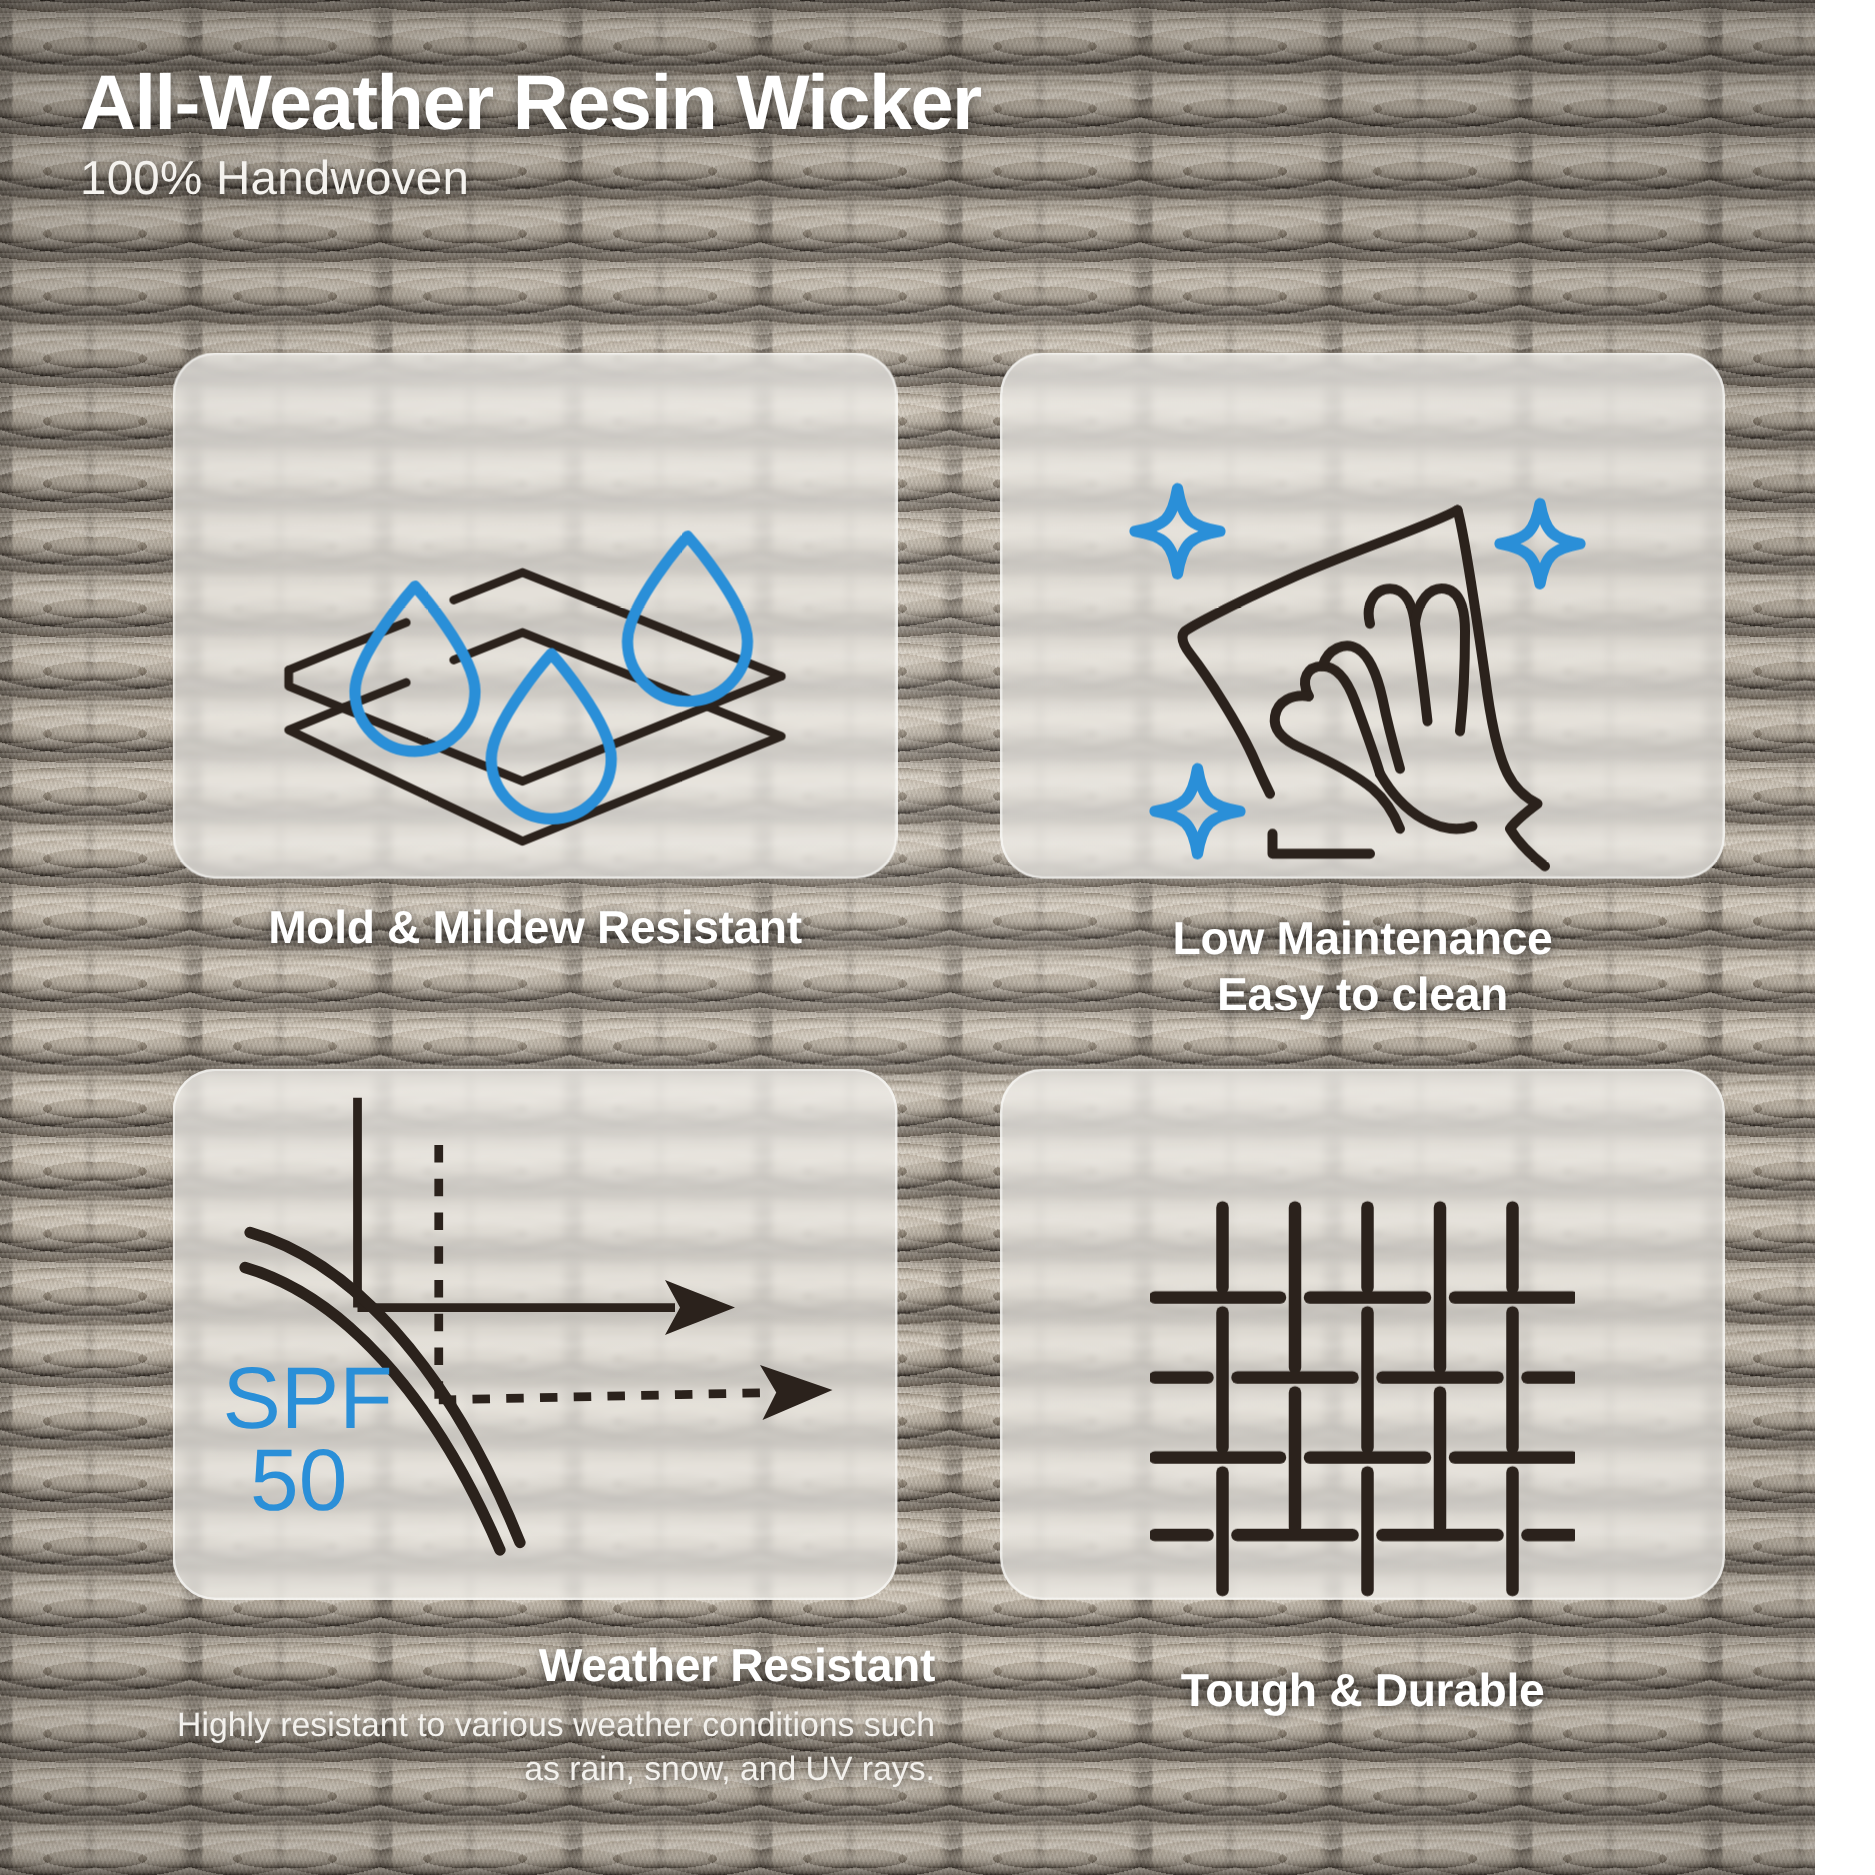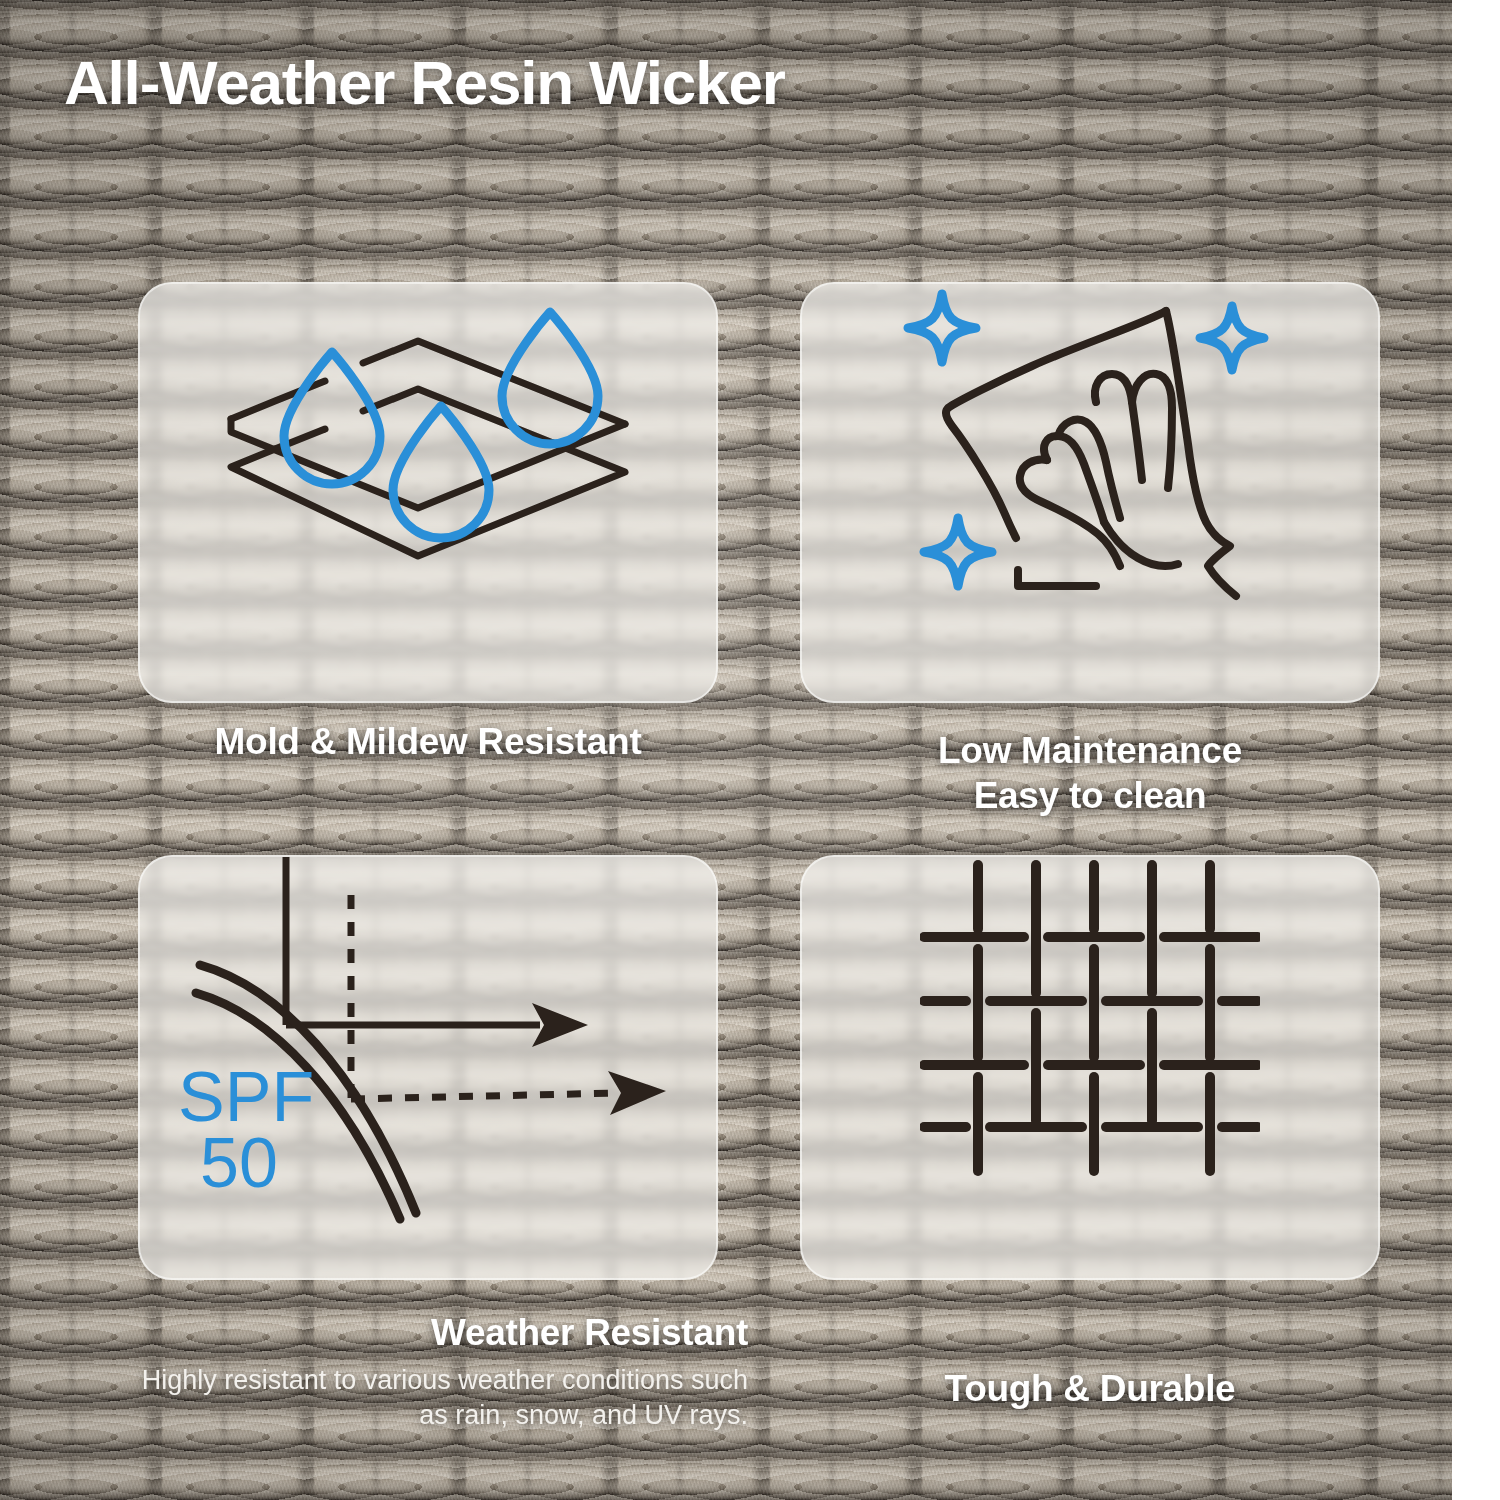"100% Handwoven" div.subtitle { html: none -> <div>100% Handwoven</div> }
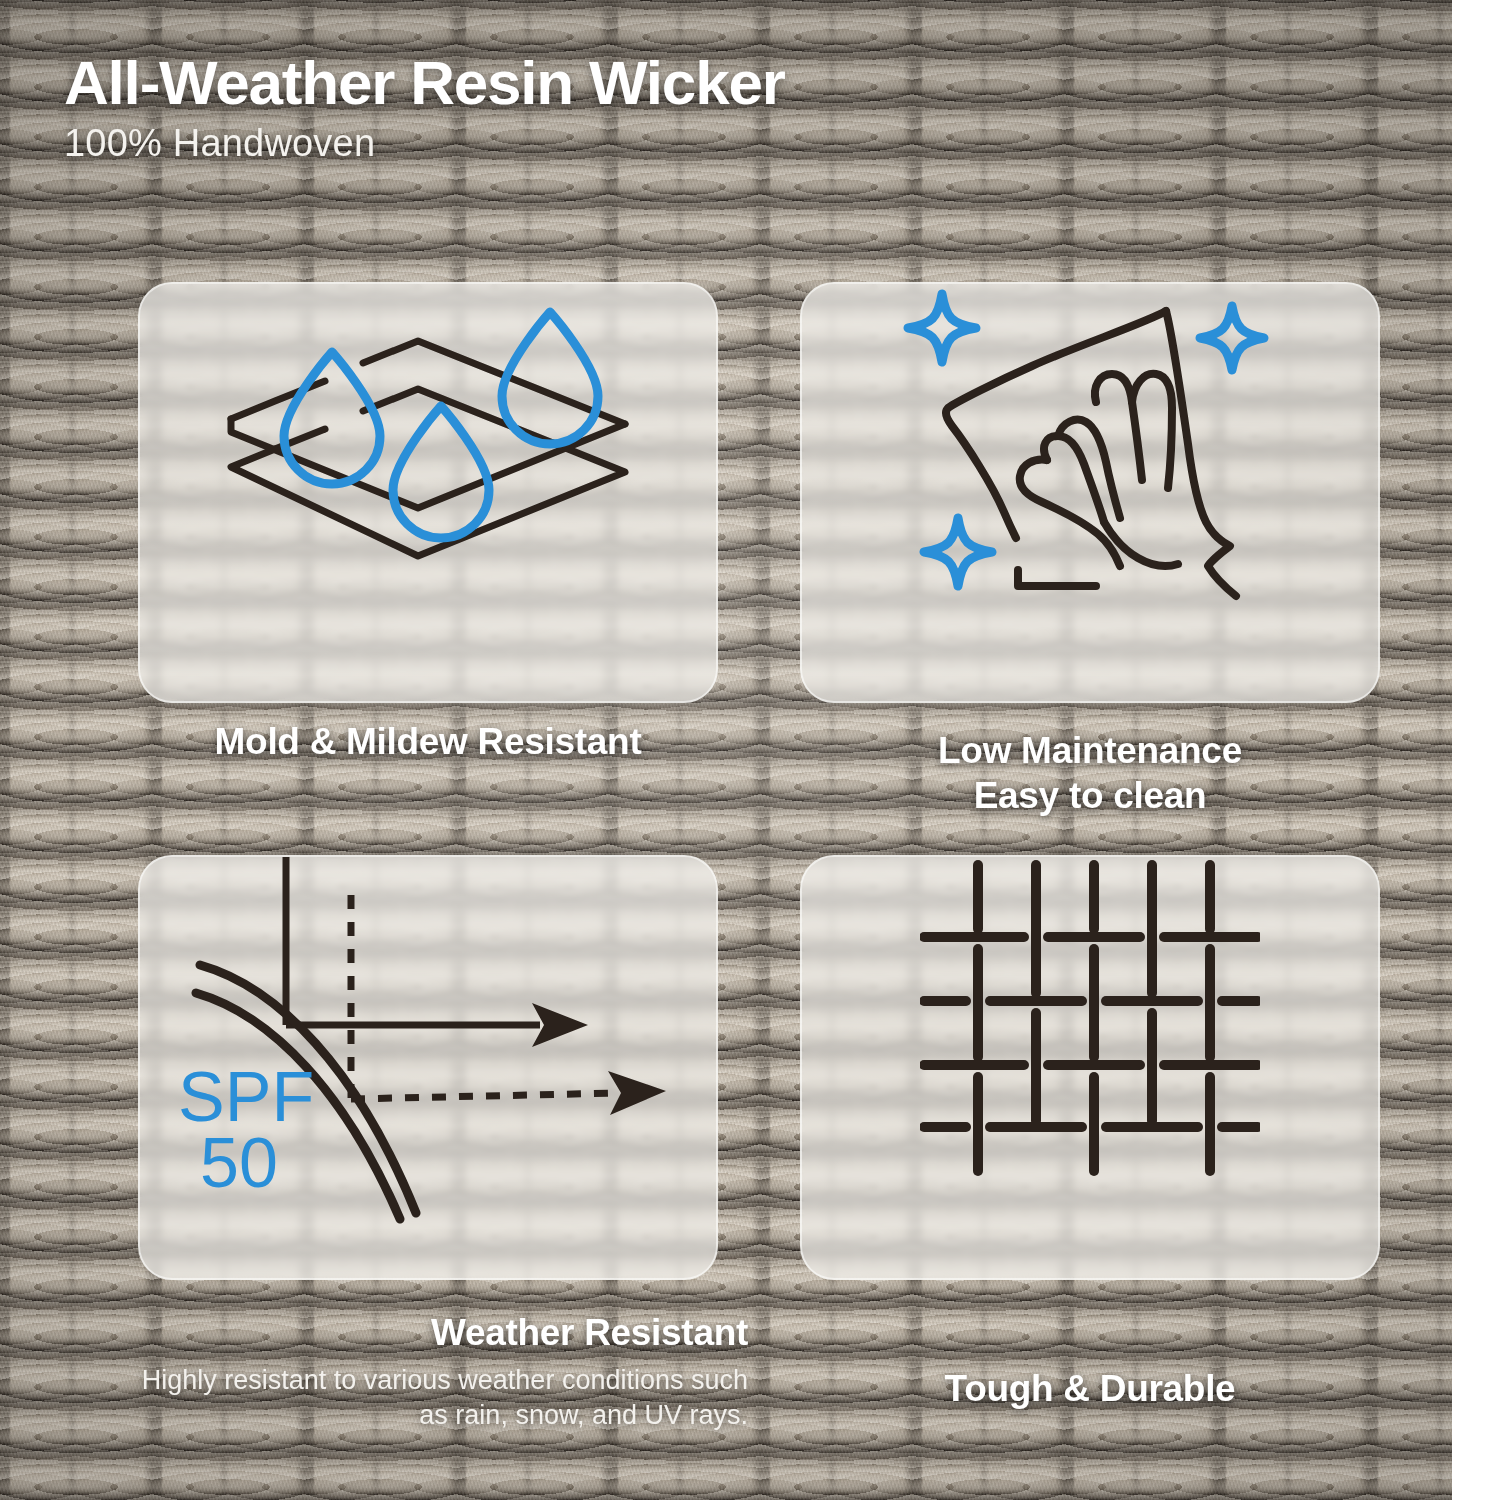"SPF" .icon-wrap { align-items: flex-start -> flex-end }
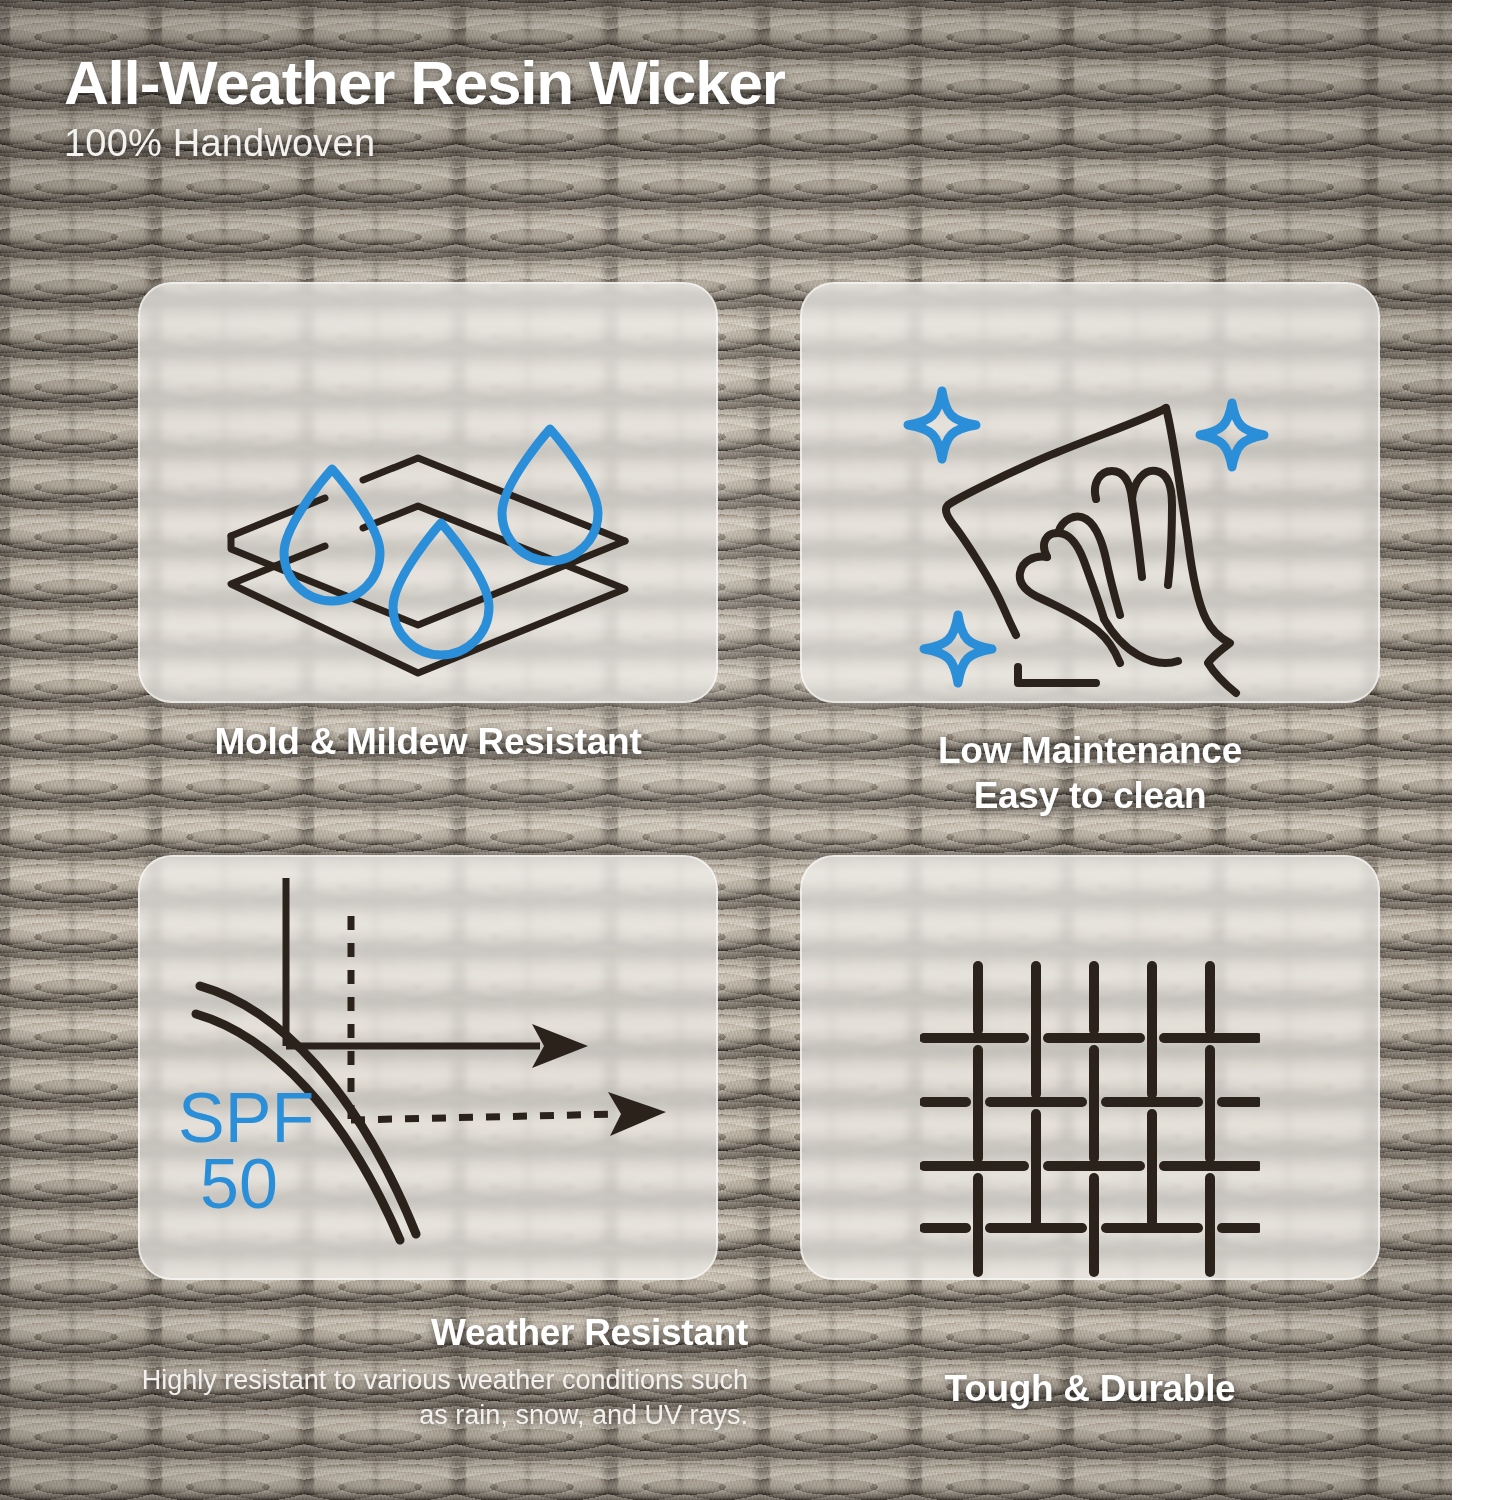"Tough & Durable" #cap-4 { margin-top: 36px -> none }
